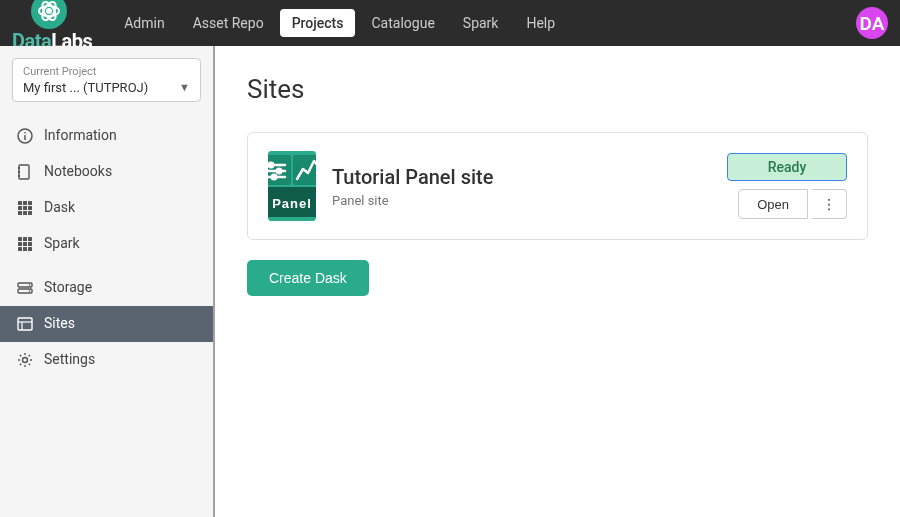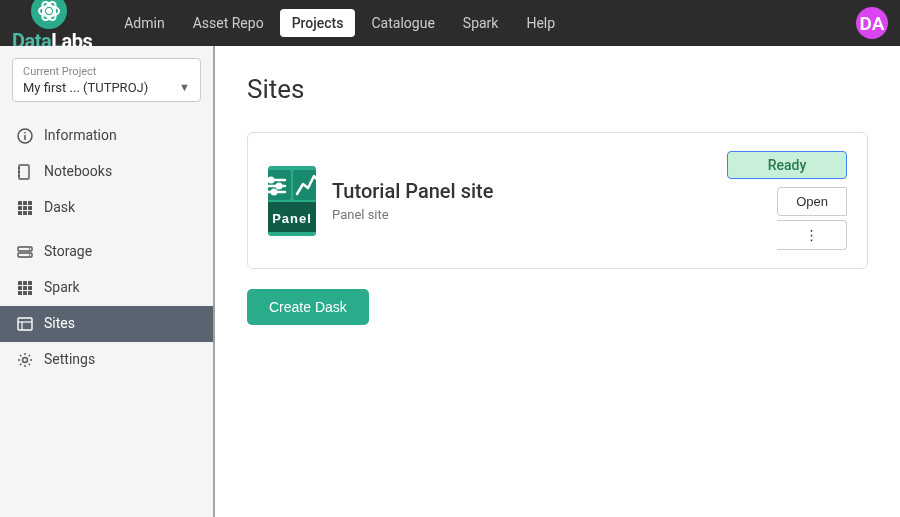"Open" .action-buttons { flex-direction: column -> none }
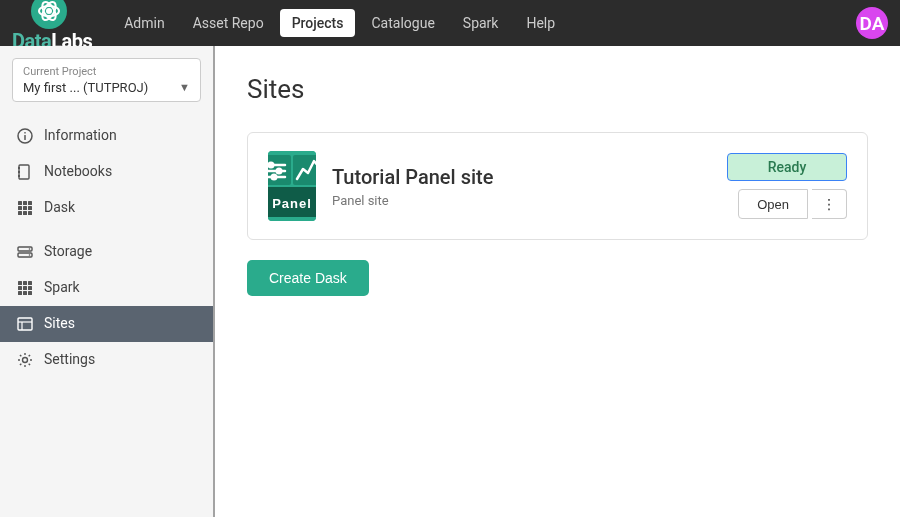"Storage" div.sidebar-item { order: before "Spark" -> after "Spark" }
